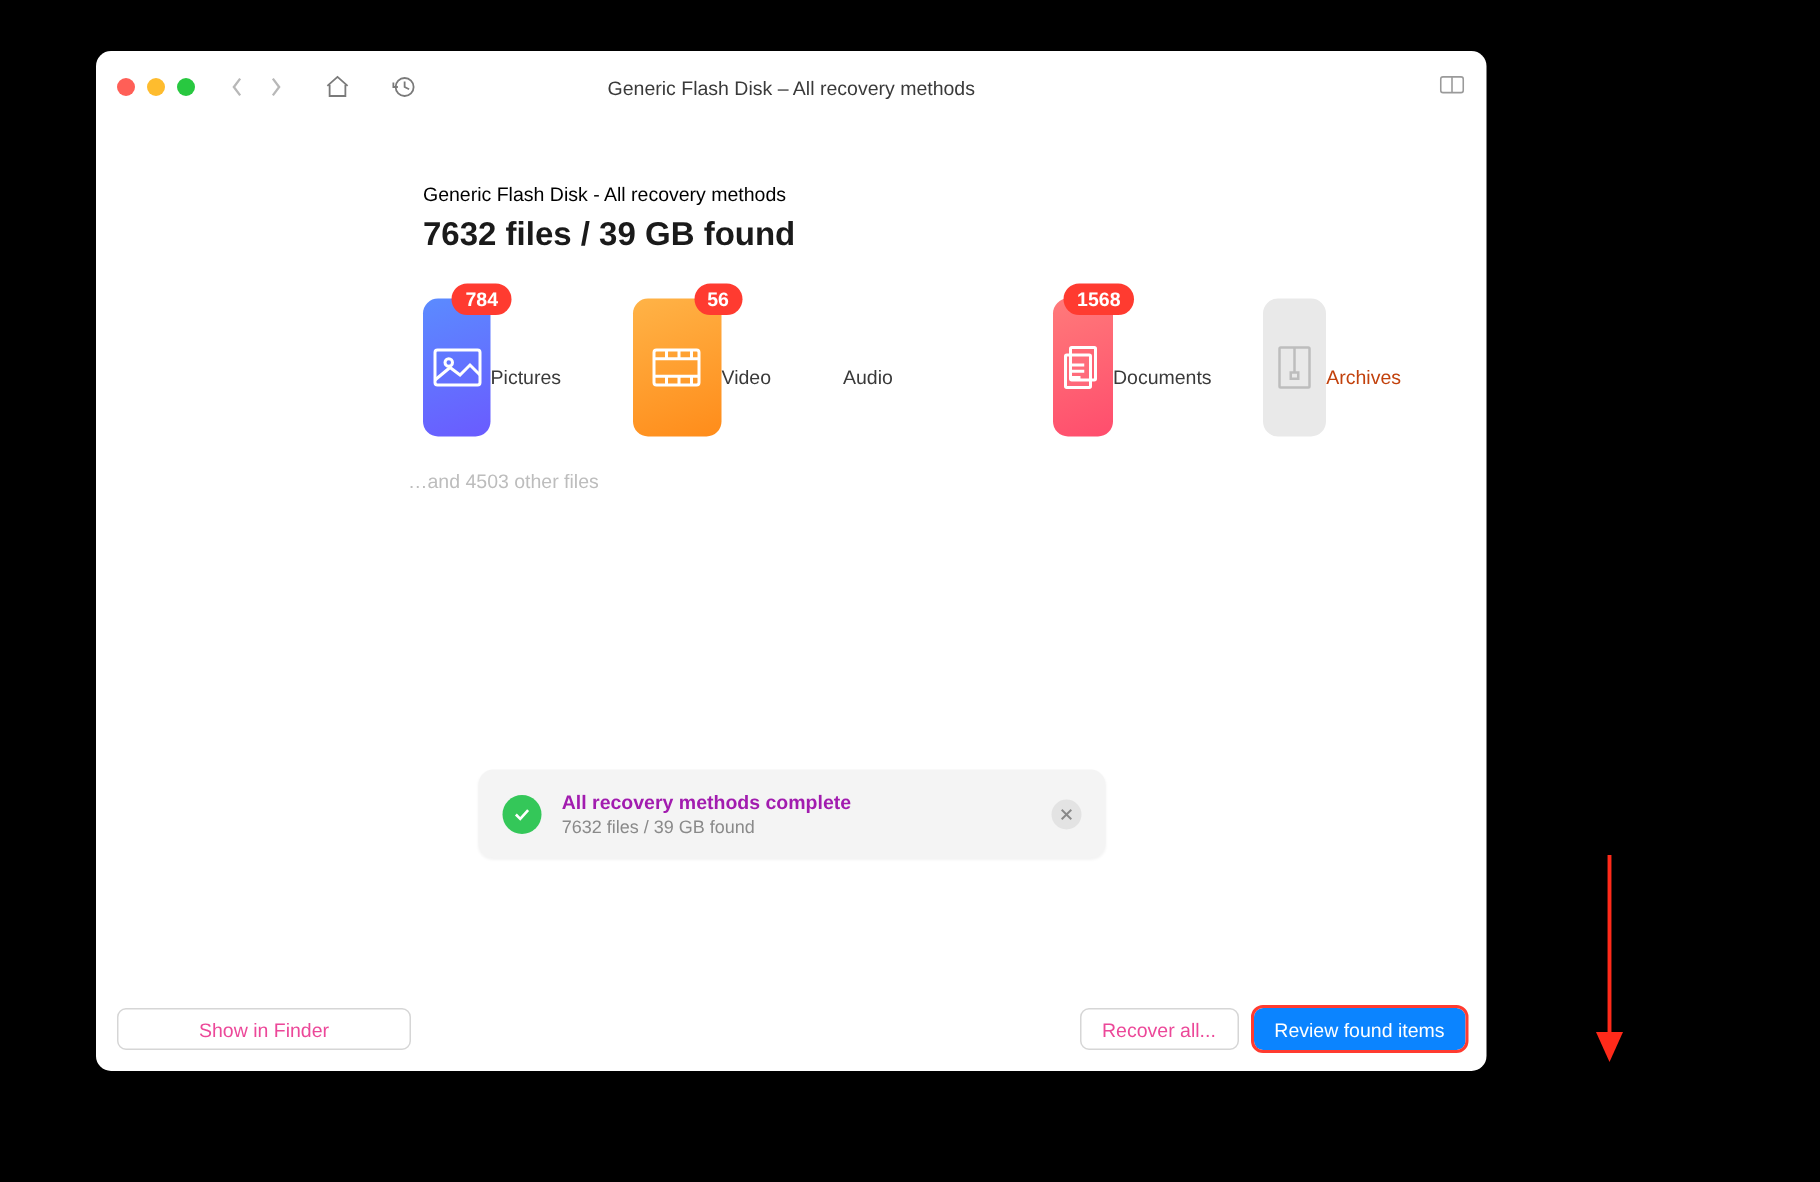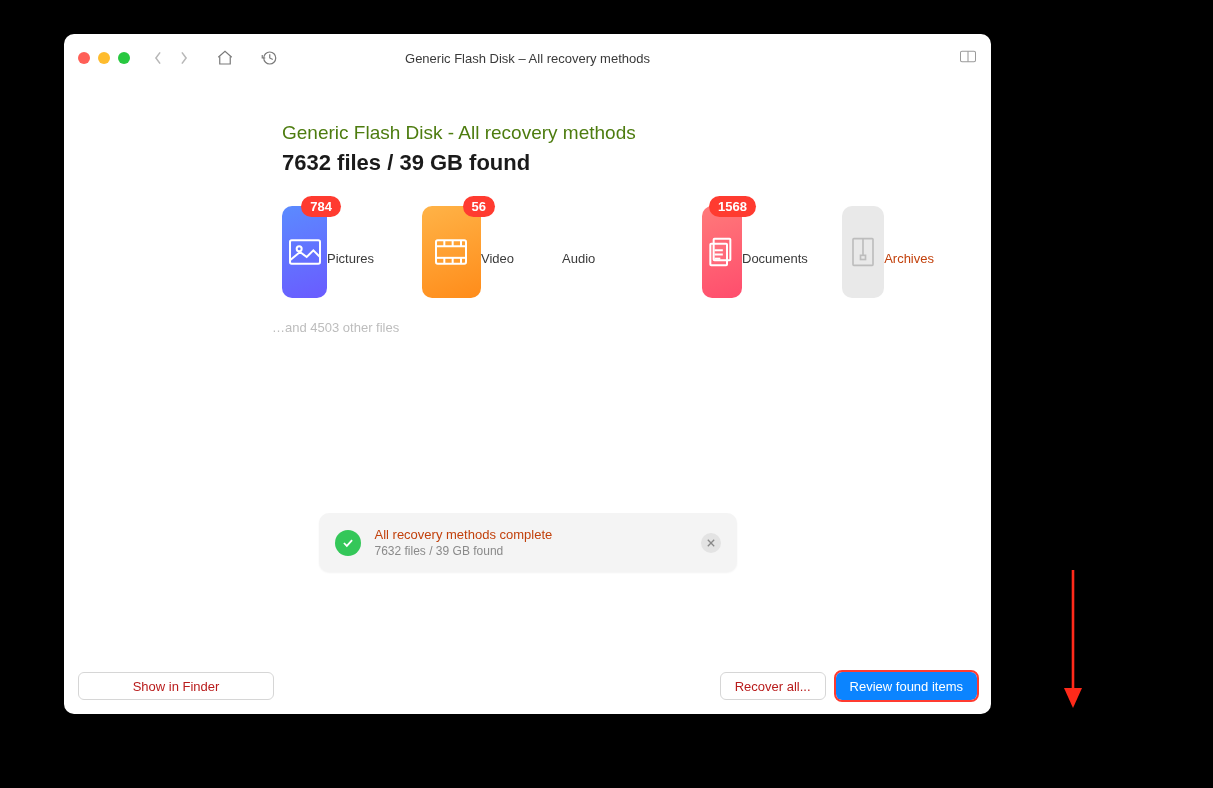"Generic Flash Disk - All" .subtitle { color: #4d7c0f -> #000000; font-size: 19px -> 13px }
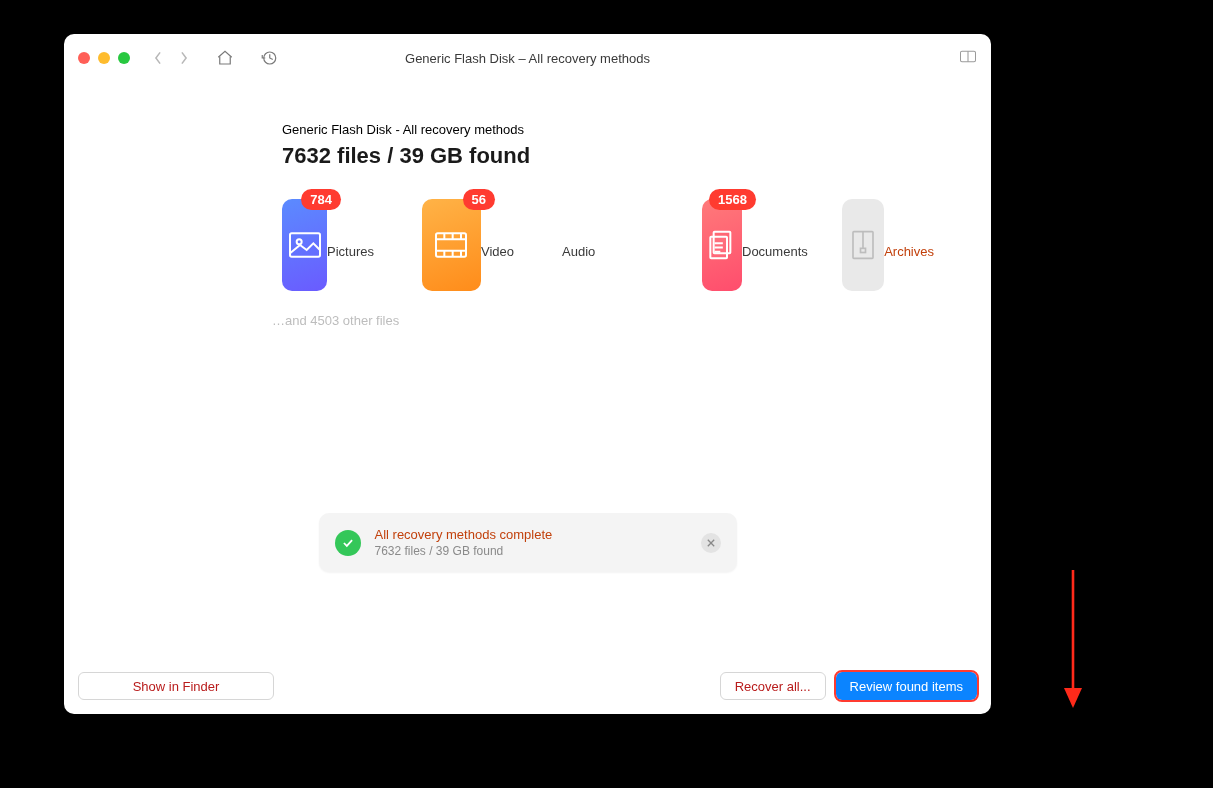"All recovery methods complete" .toast-title { color: #c2410c -> #a21caf; font-weight: 400 -> 700 }
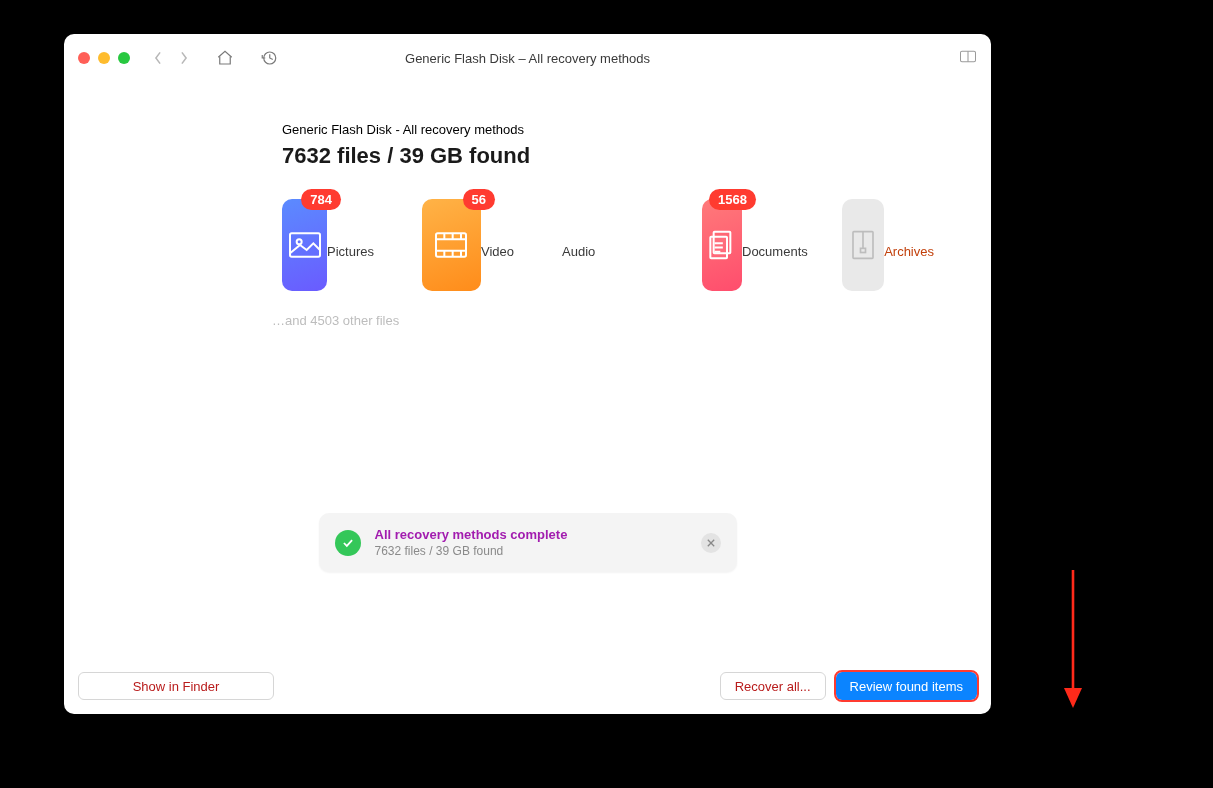"Show in Finder" .btn { color: #b91c1c -> #ec4899 }
